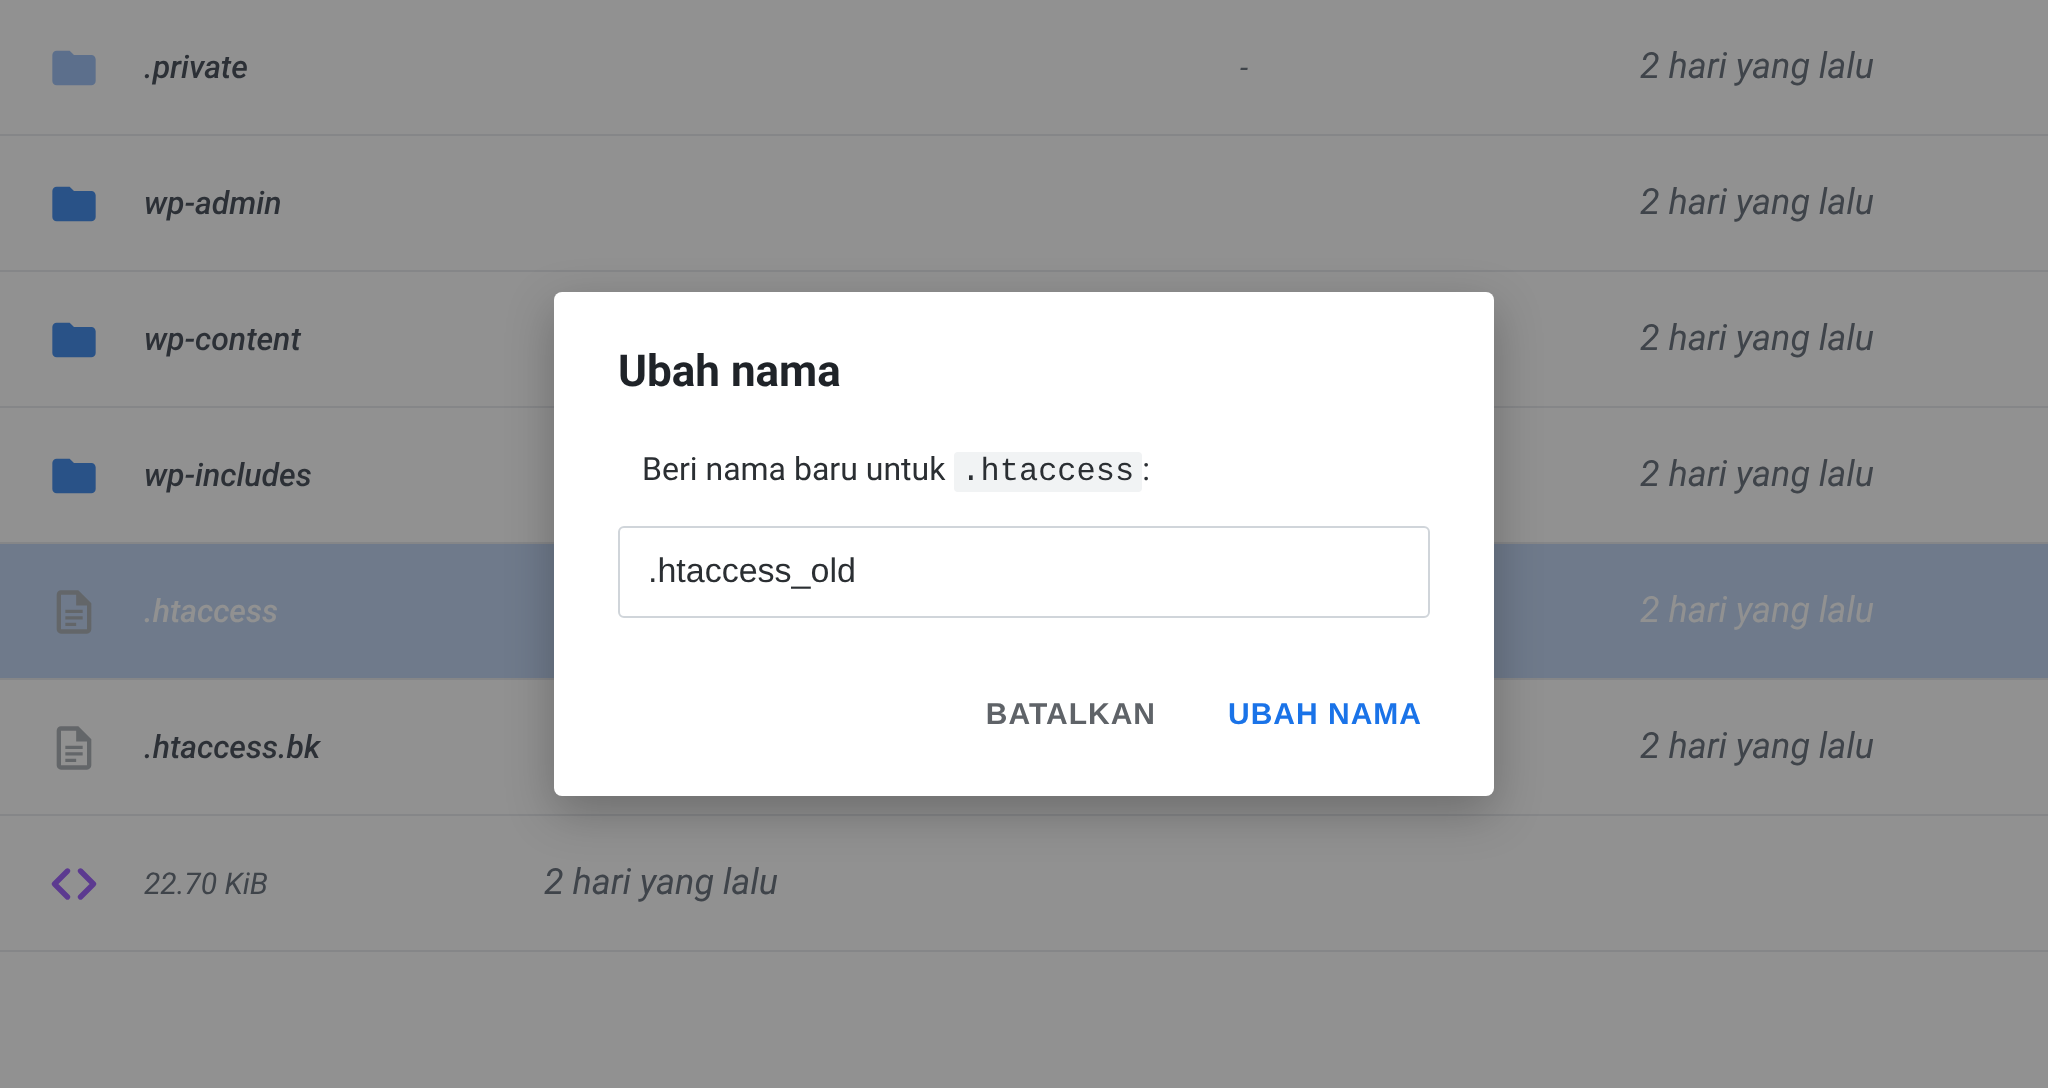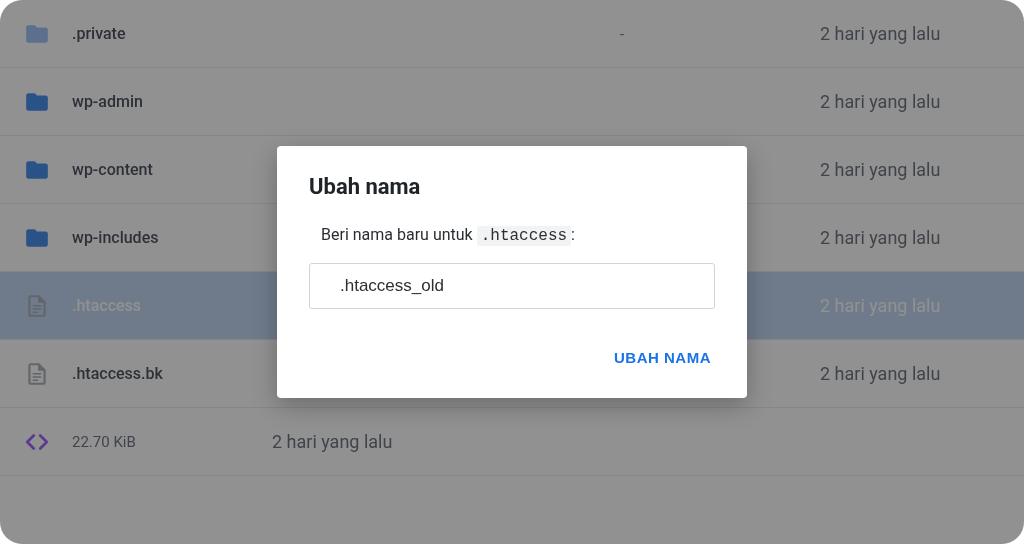".private" .file-list { font-style: none -> italic }
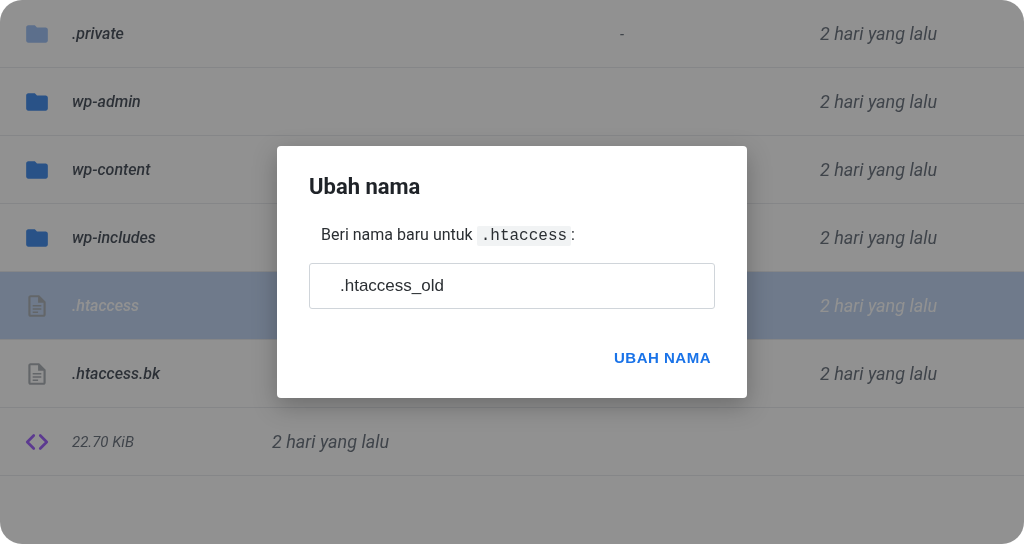"Ubah nama" .overlay { border-radius: 22px -> none }
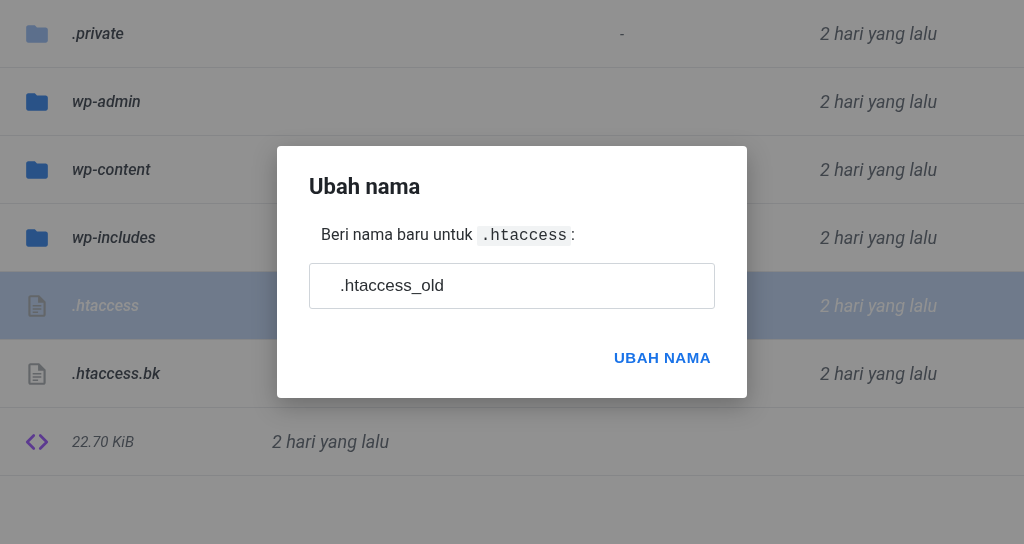".htaccess_old" .dialog-input { padding: 0 30px -> 0 14px }
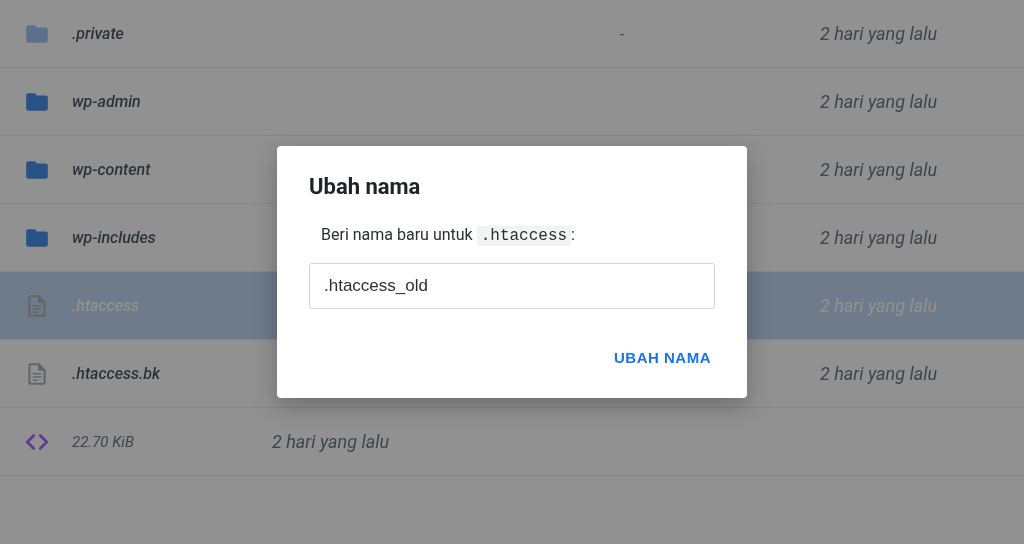"BATALKAN" button.btn { html: none -> <button>BATALKAN</button> }
